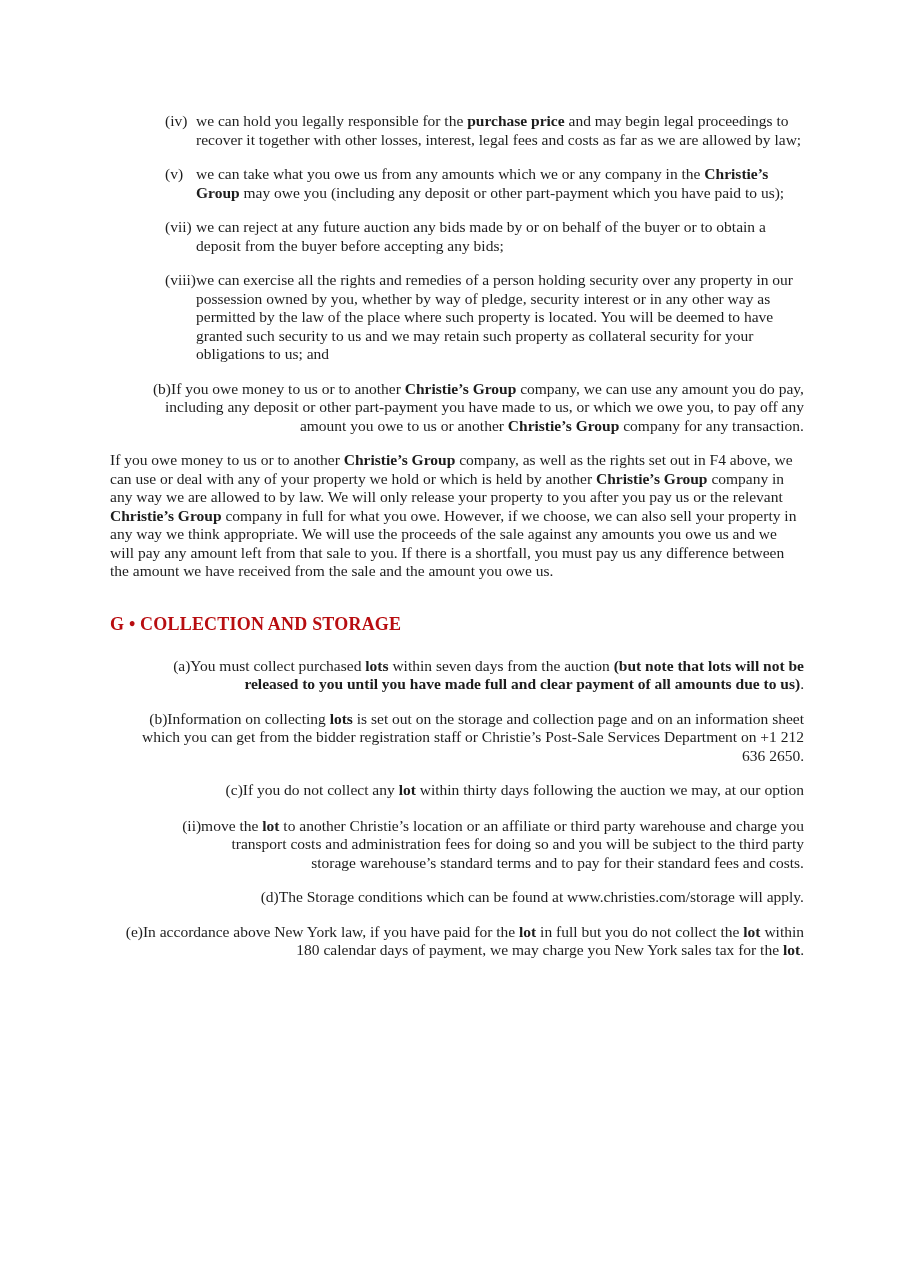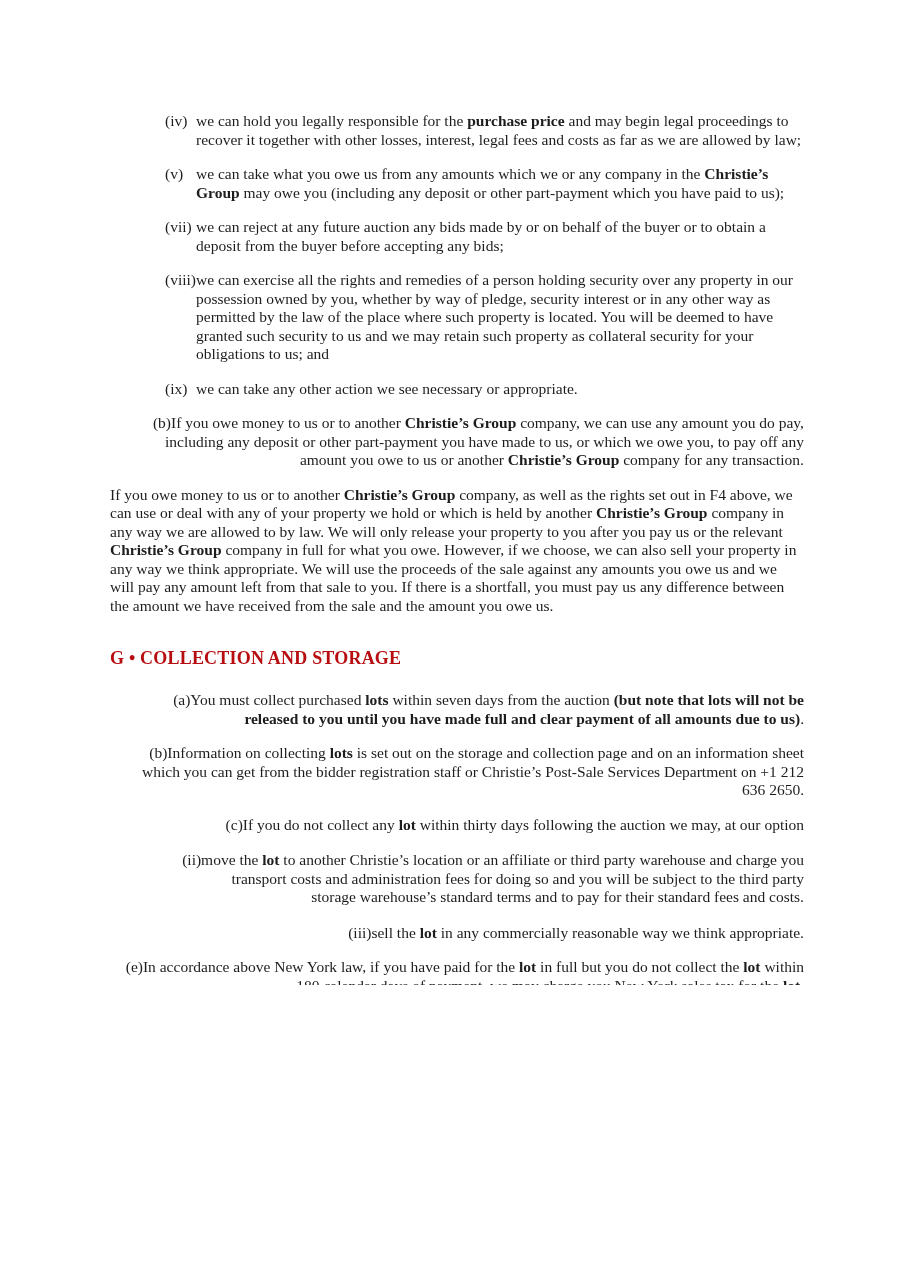"(ix) we can take any" div.li { html: <div><span>(ix)</span><span><span>we can take any other action we see necessary or appropriate.</span></span></div> -> none }
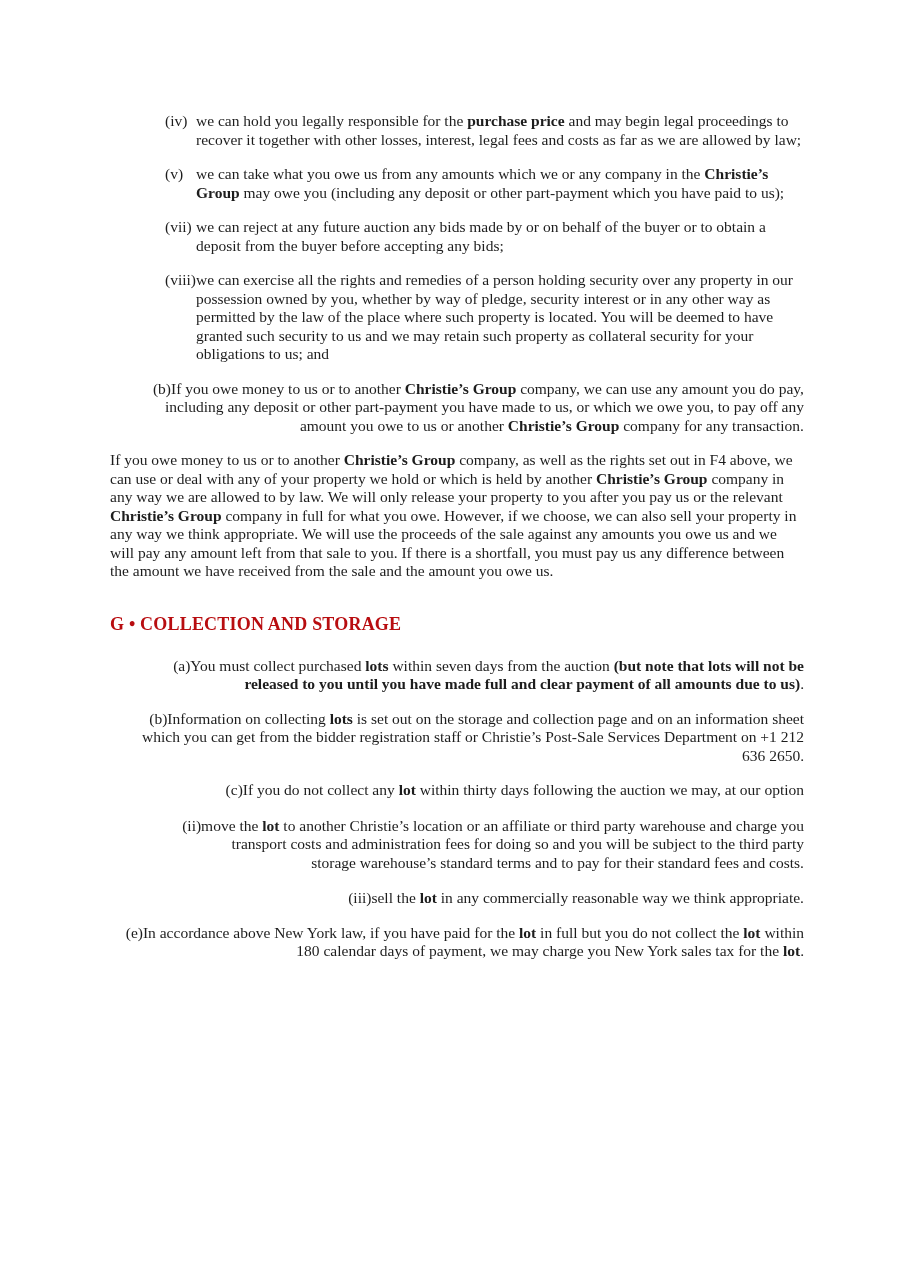"(d)The Storage conditions which can" div.li { html: none -> <div><span>(d)</span><span><span>The Storage conditions which can be found at www.christies.com/storage will apply.</span></span></div> }
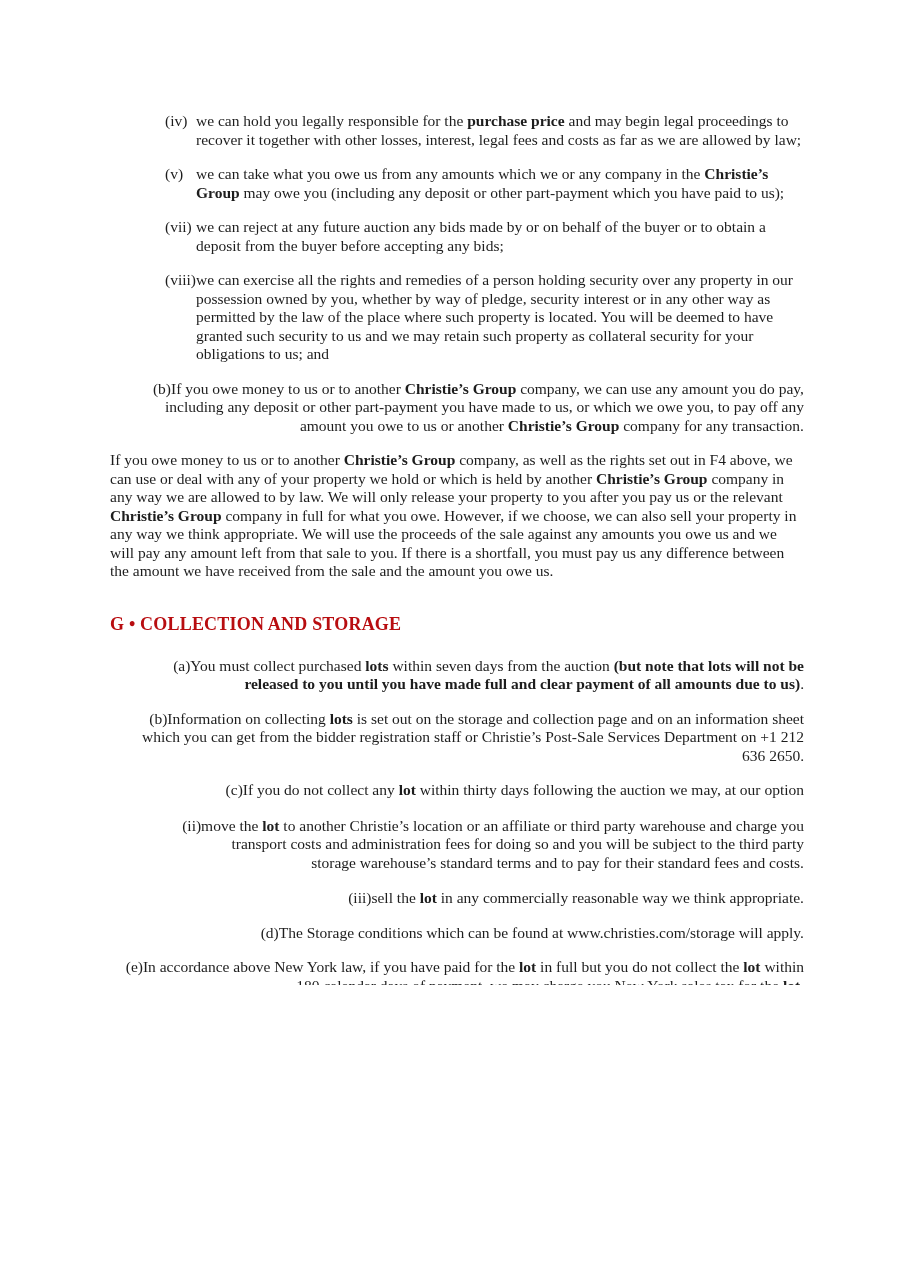"(iii)sell the lot in any" div.li { html: <div><span>(iii)</span><span><span>sell the </span><b>lot</b><span> in any commercially reasonable way we think appropriate.</span></span></div> -> none }
